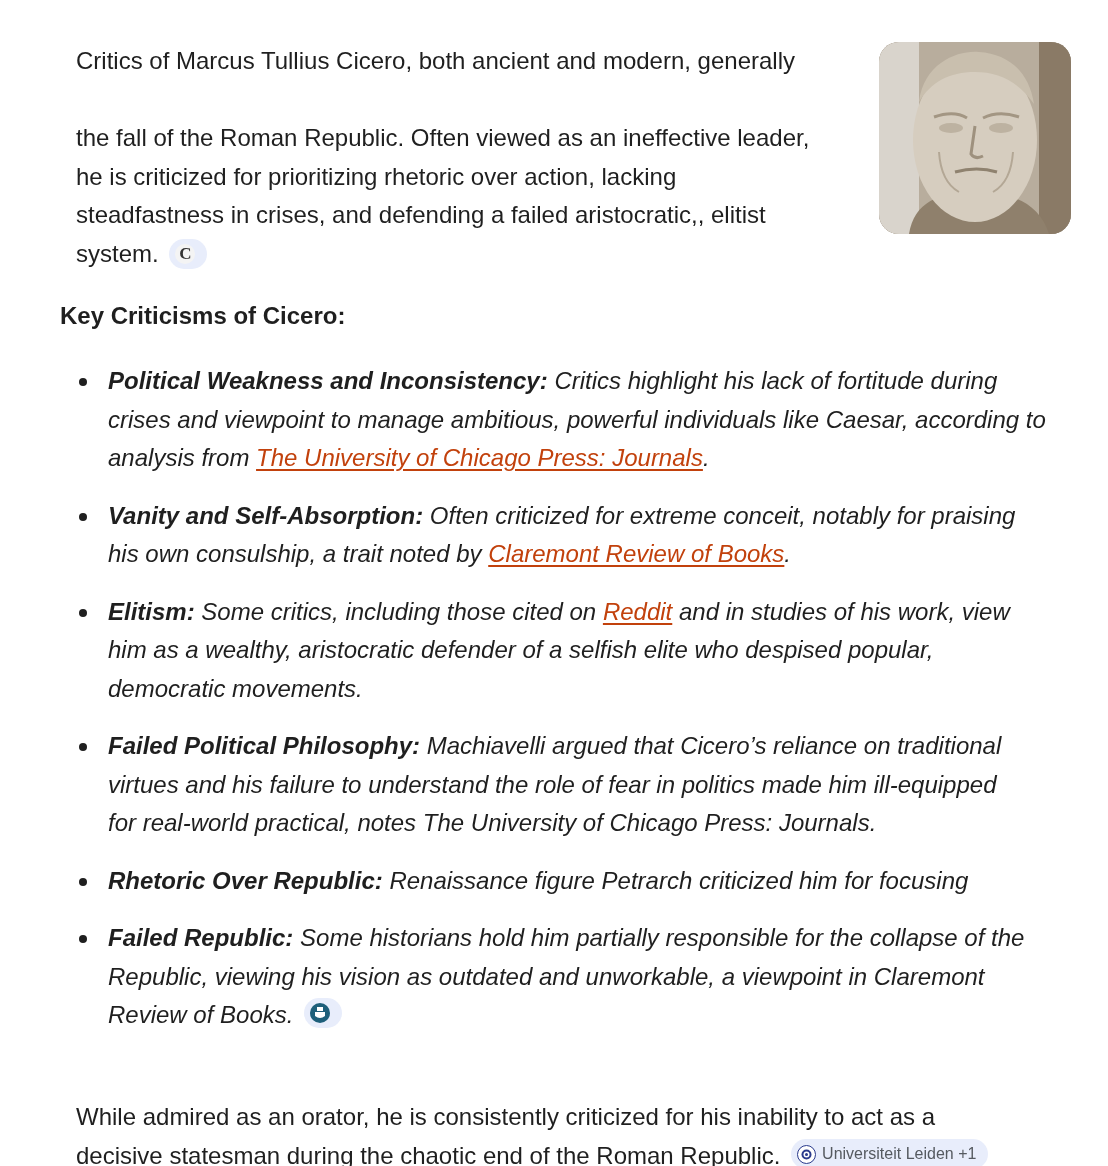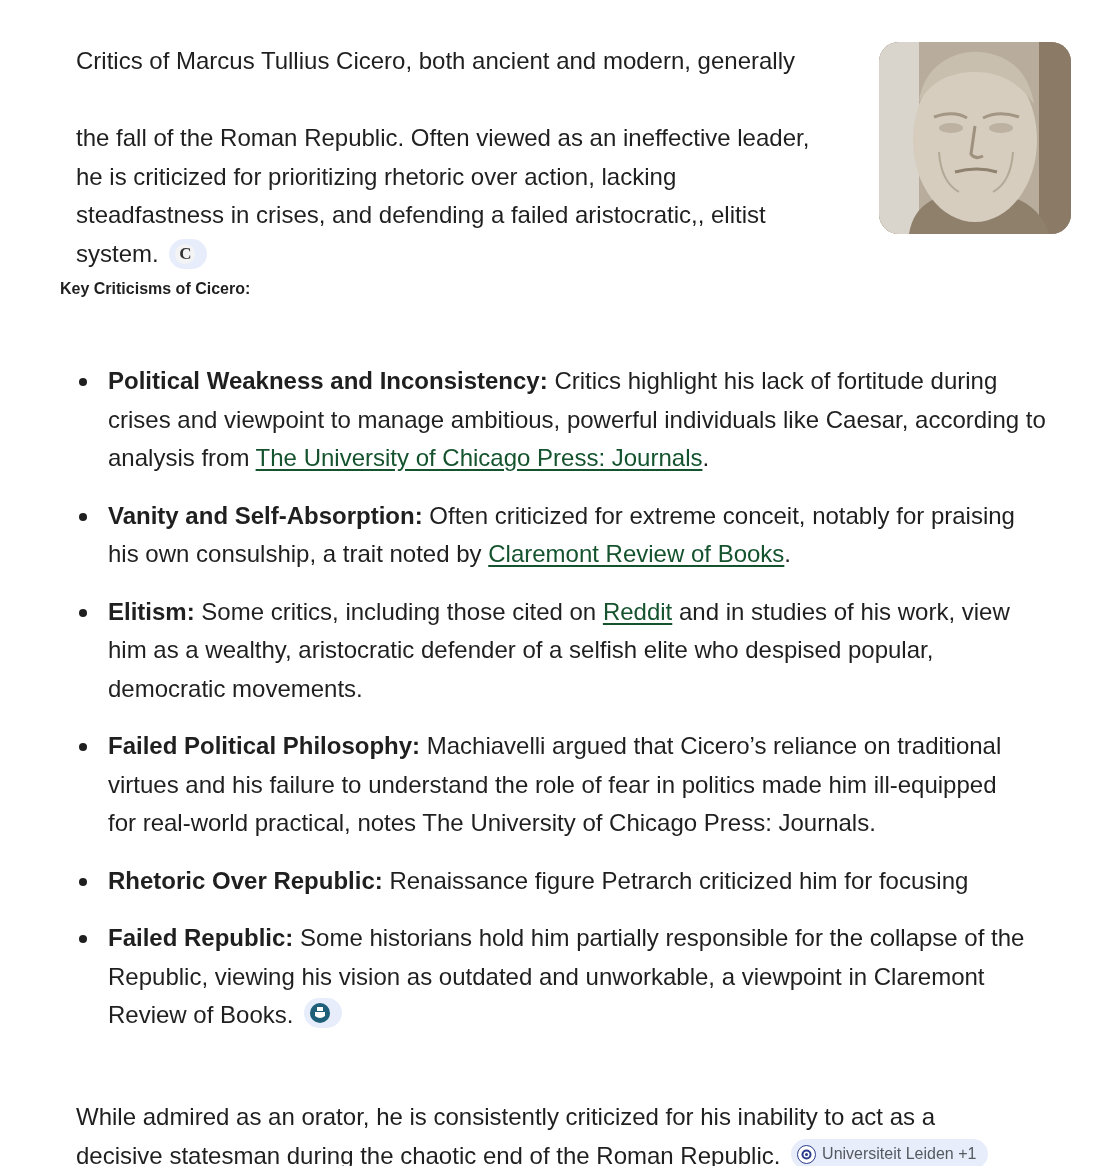"Key Criticisms of Cicero:" h3 { font-size: 16px -> 24px; top: 244px -> 271px }
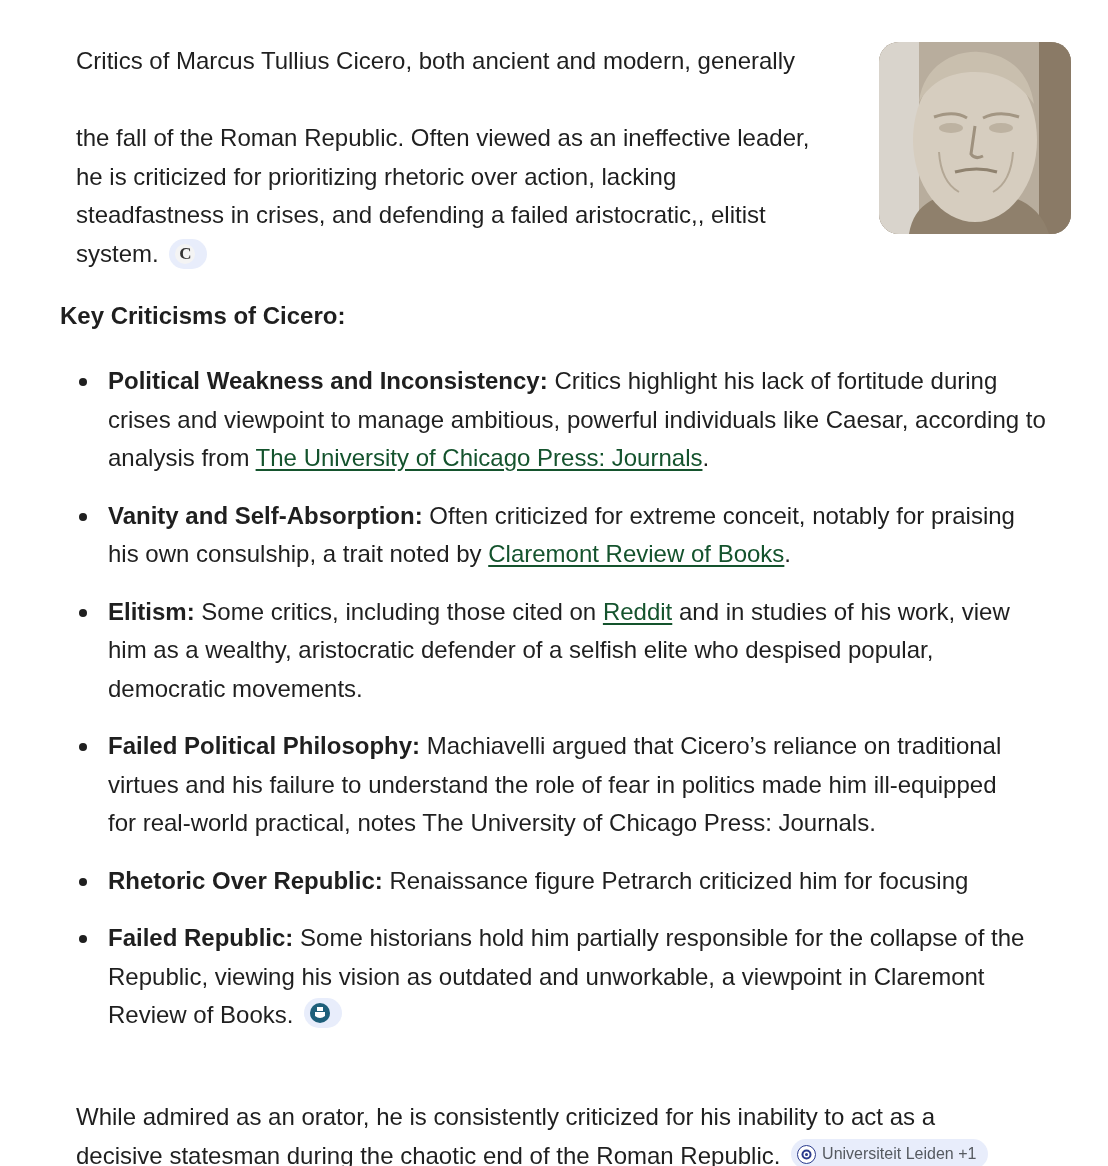"Political Weakness and Inconsistency:" ul li { font-style: none -> italic }
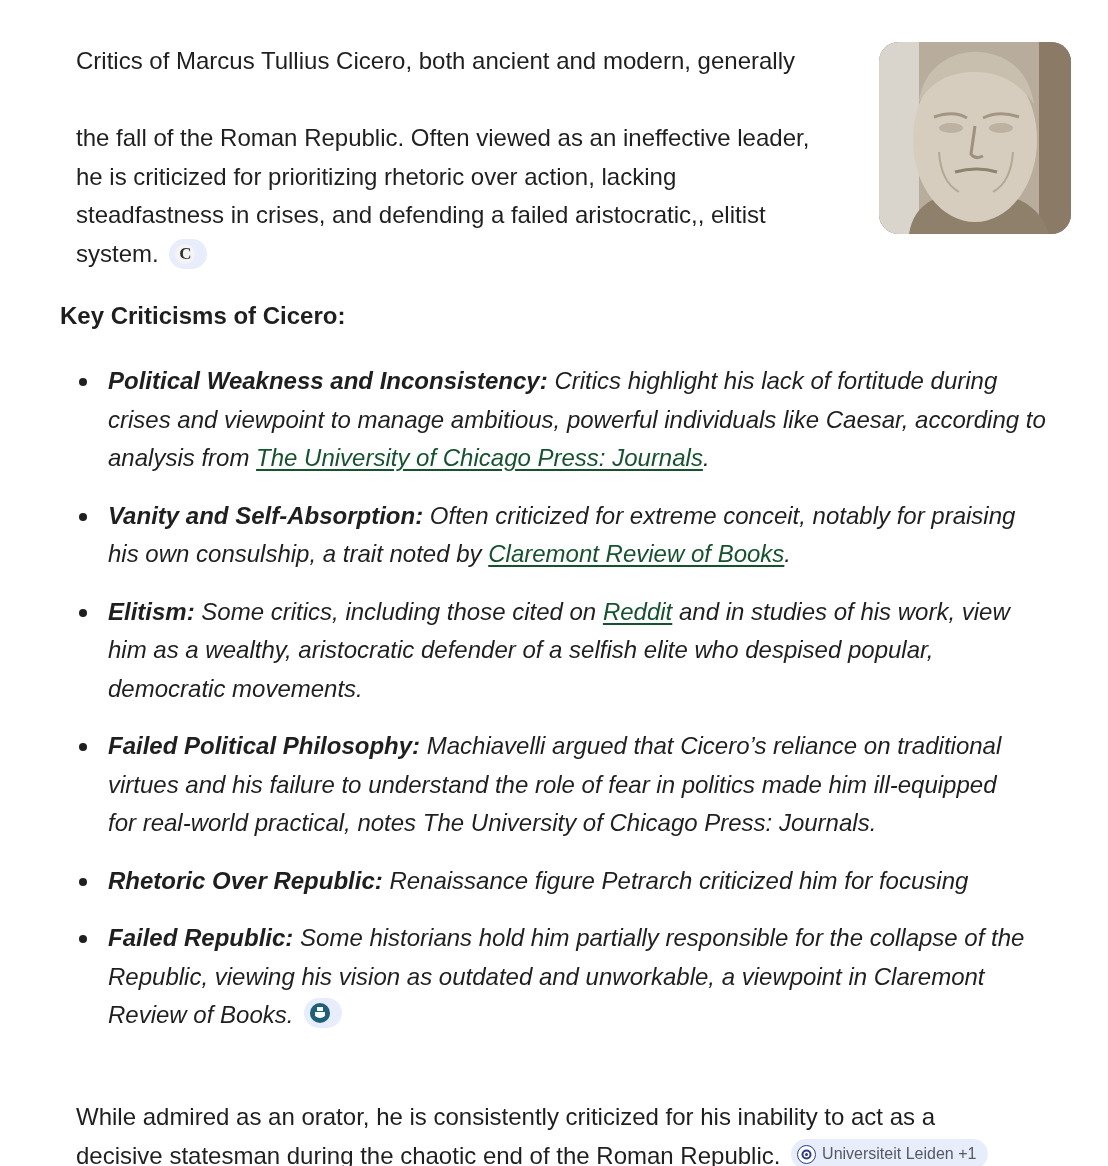"The University of Chicago Press:" a { color: #14532d -> #c2410c }
